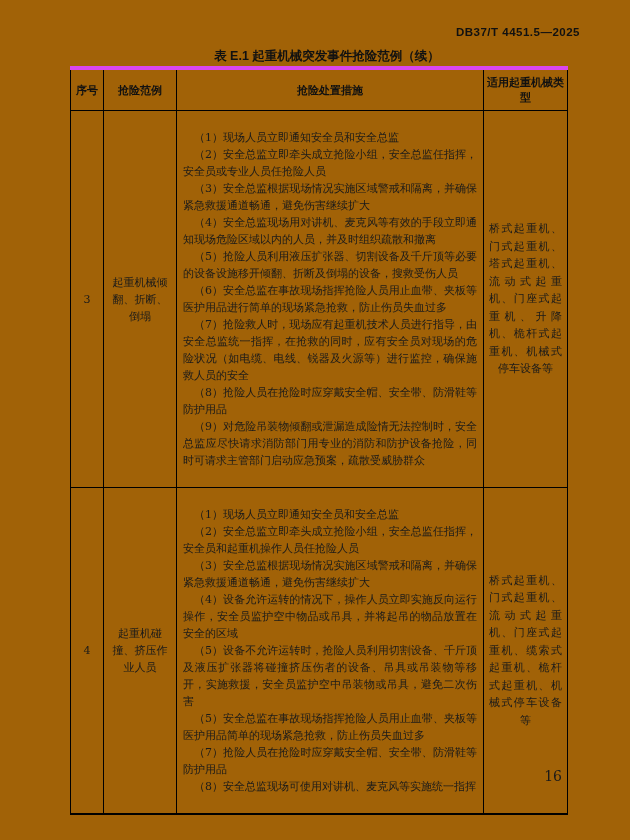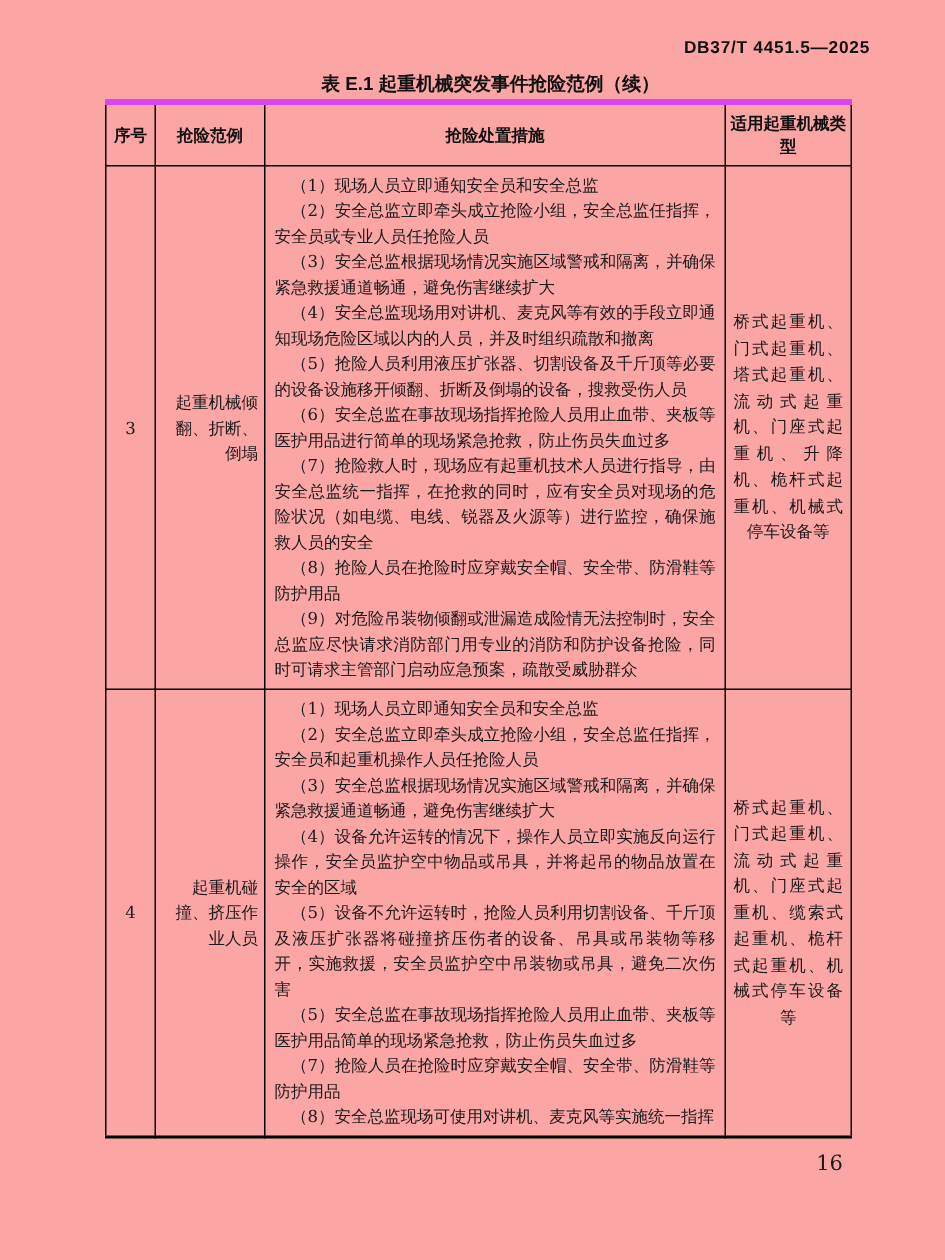"DB37/T 4451.5—2025" .page { background: #fca5a5 -> #a16207 }
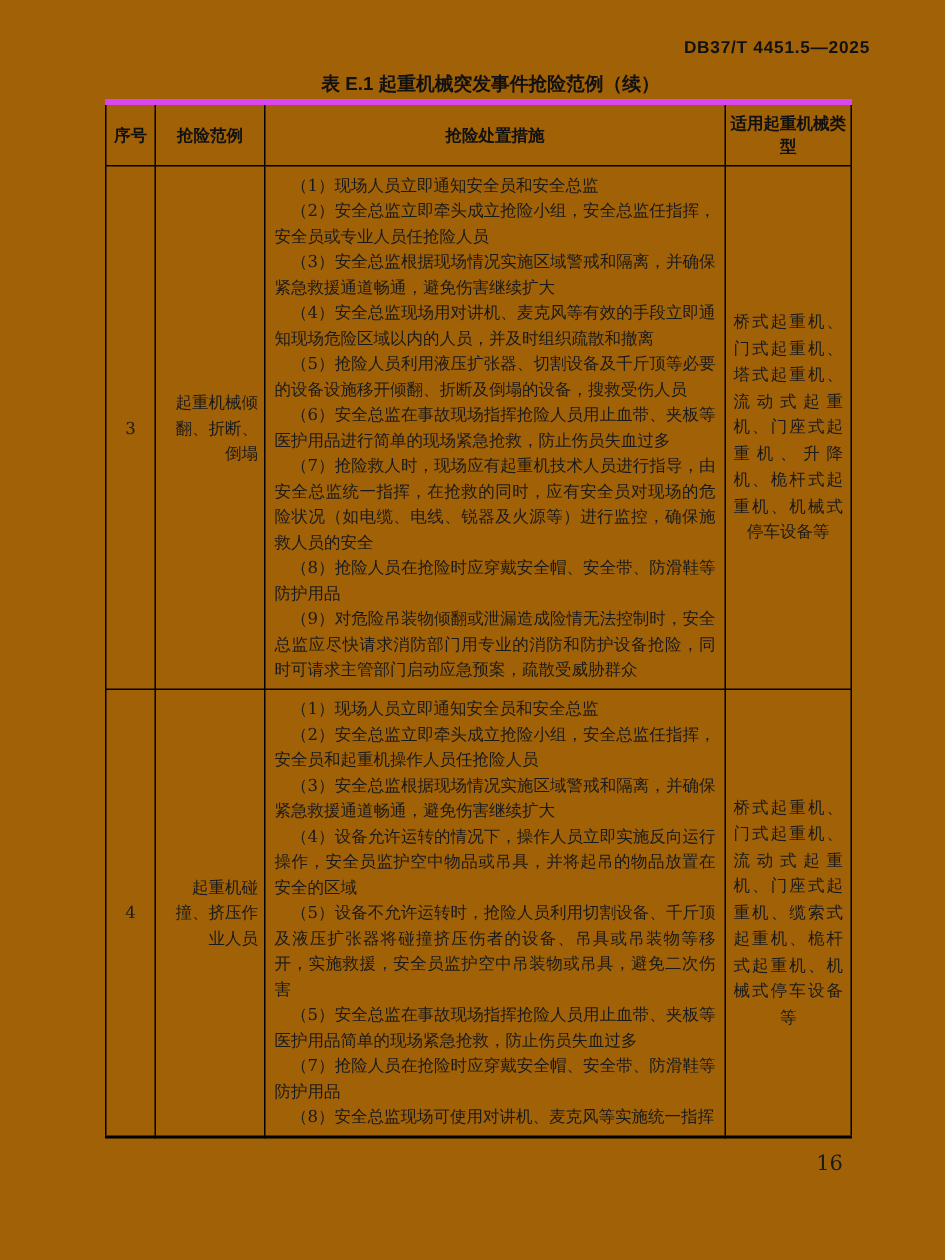"（1）现场人员立即通知安全员和安全总监" td.cell-measures { padding: 4px 6px -> 18px 6px }
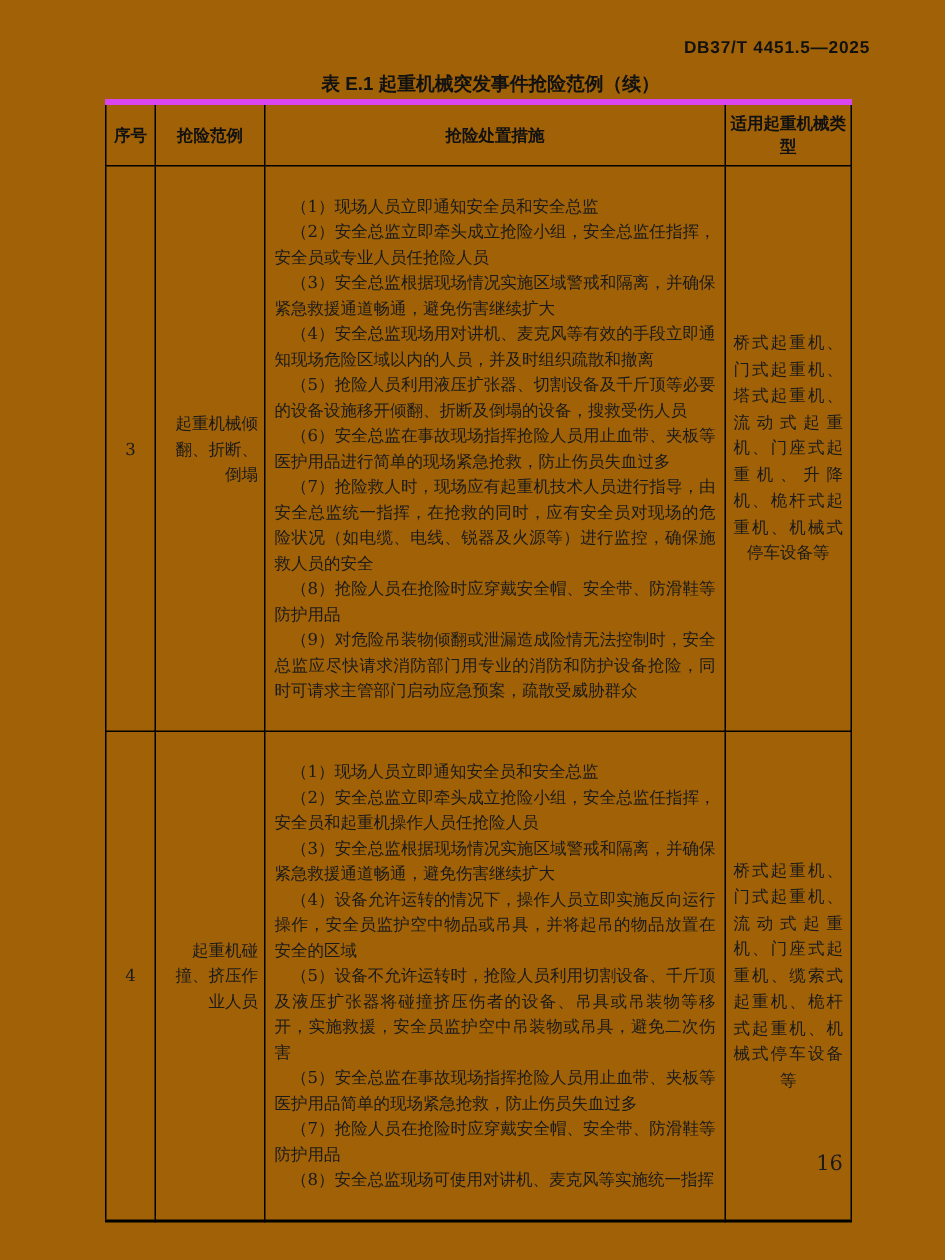"起重机械倾翻、折断、倒塌" td.cell-example { text-align: right -> center }
